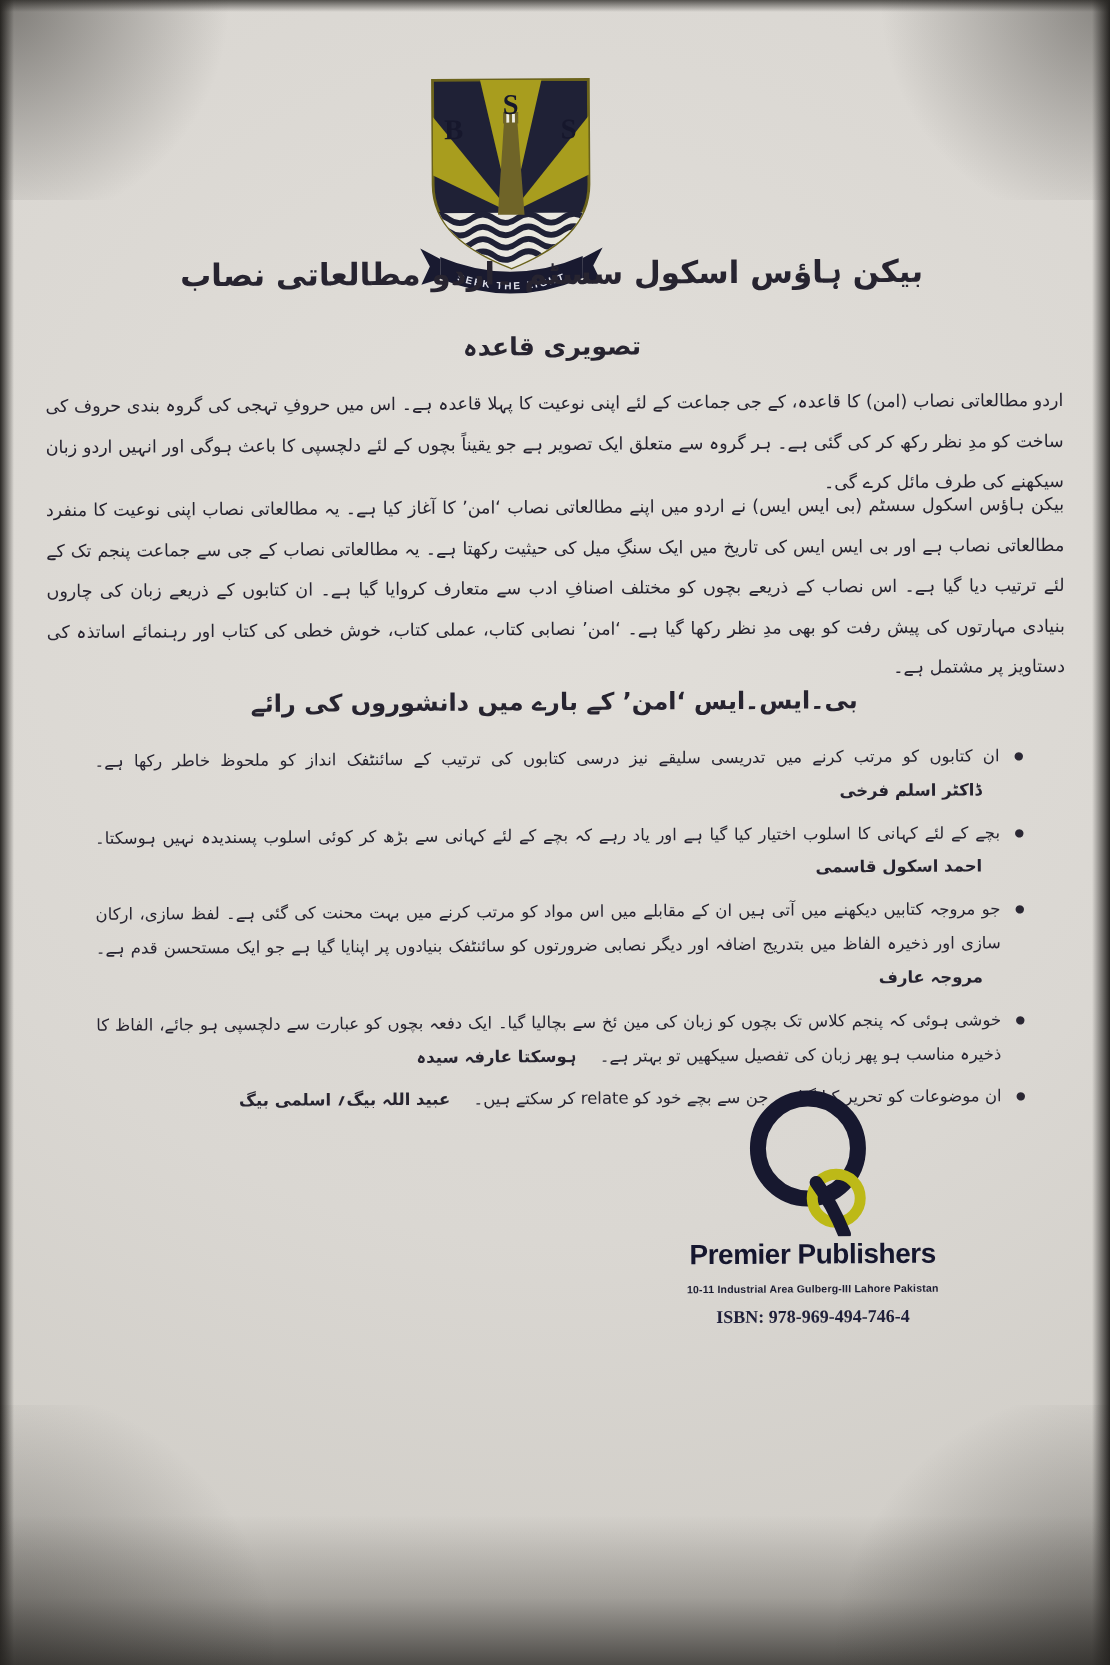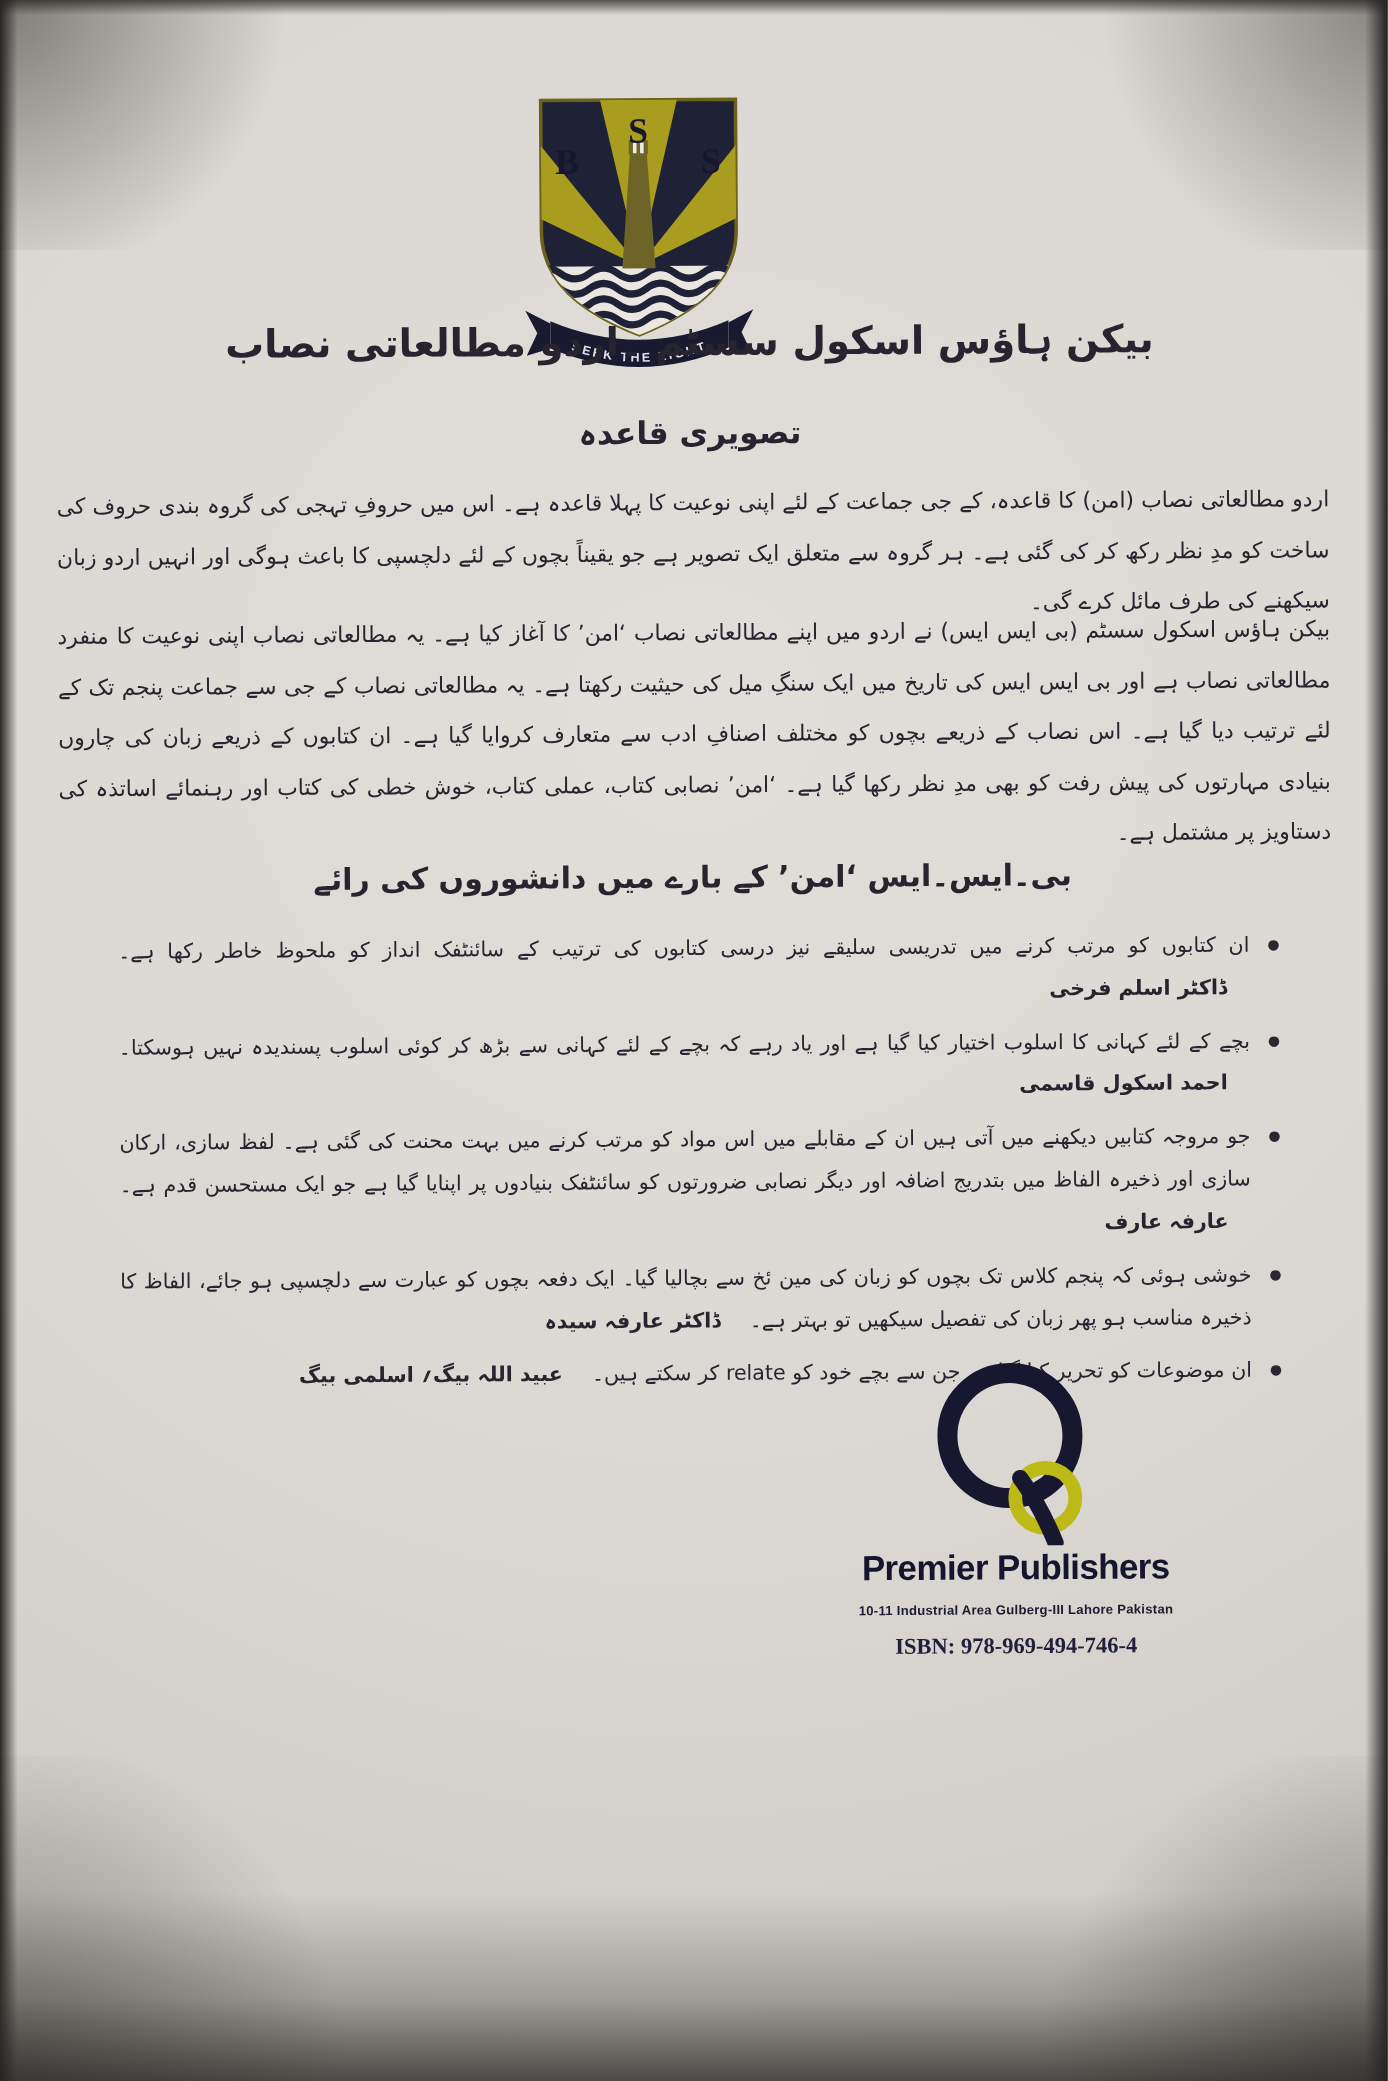"عارفہ عارف" span.rev-attr { text: عارفہ -> مروجہ }
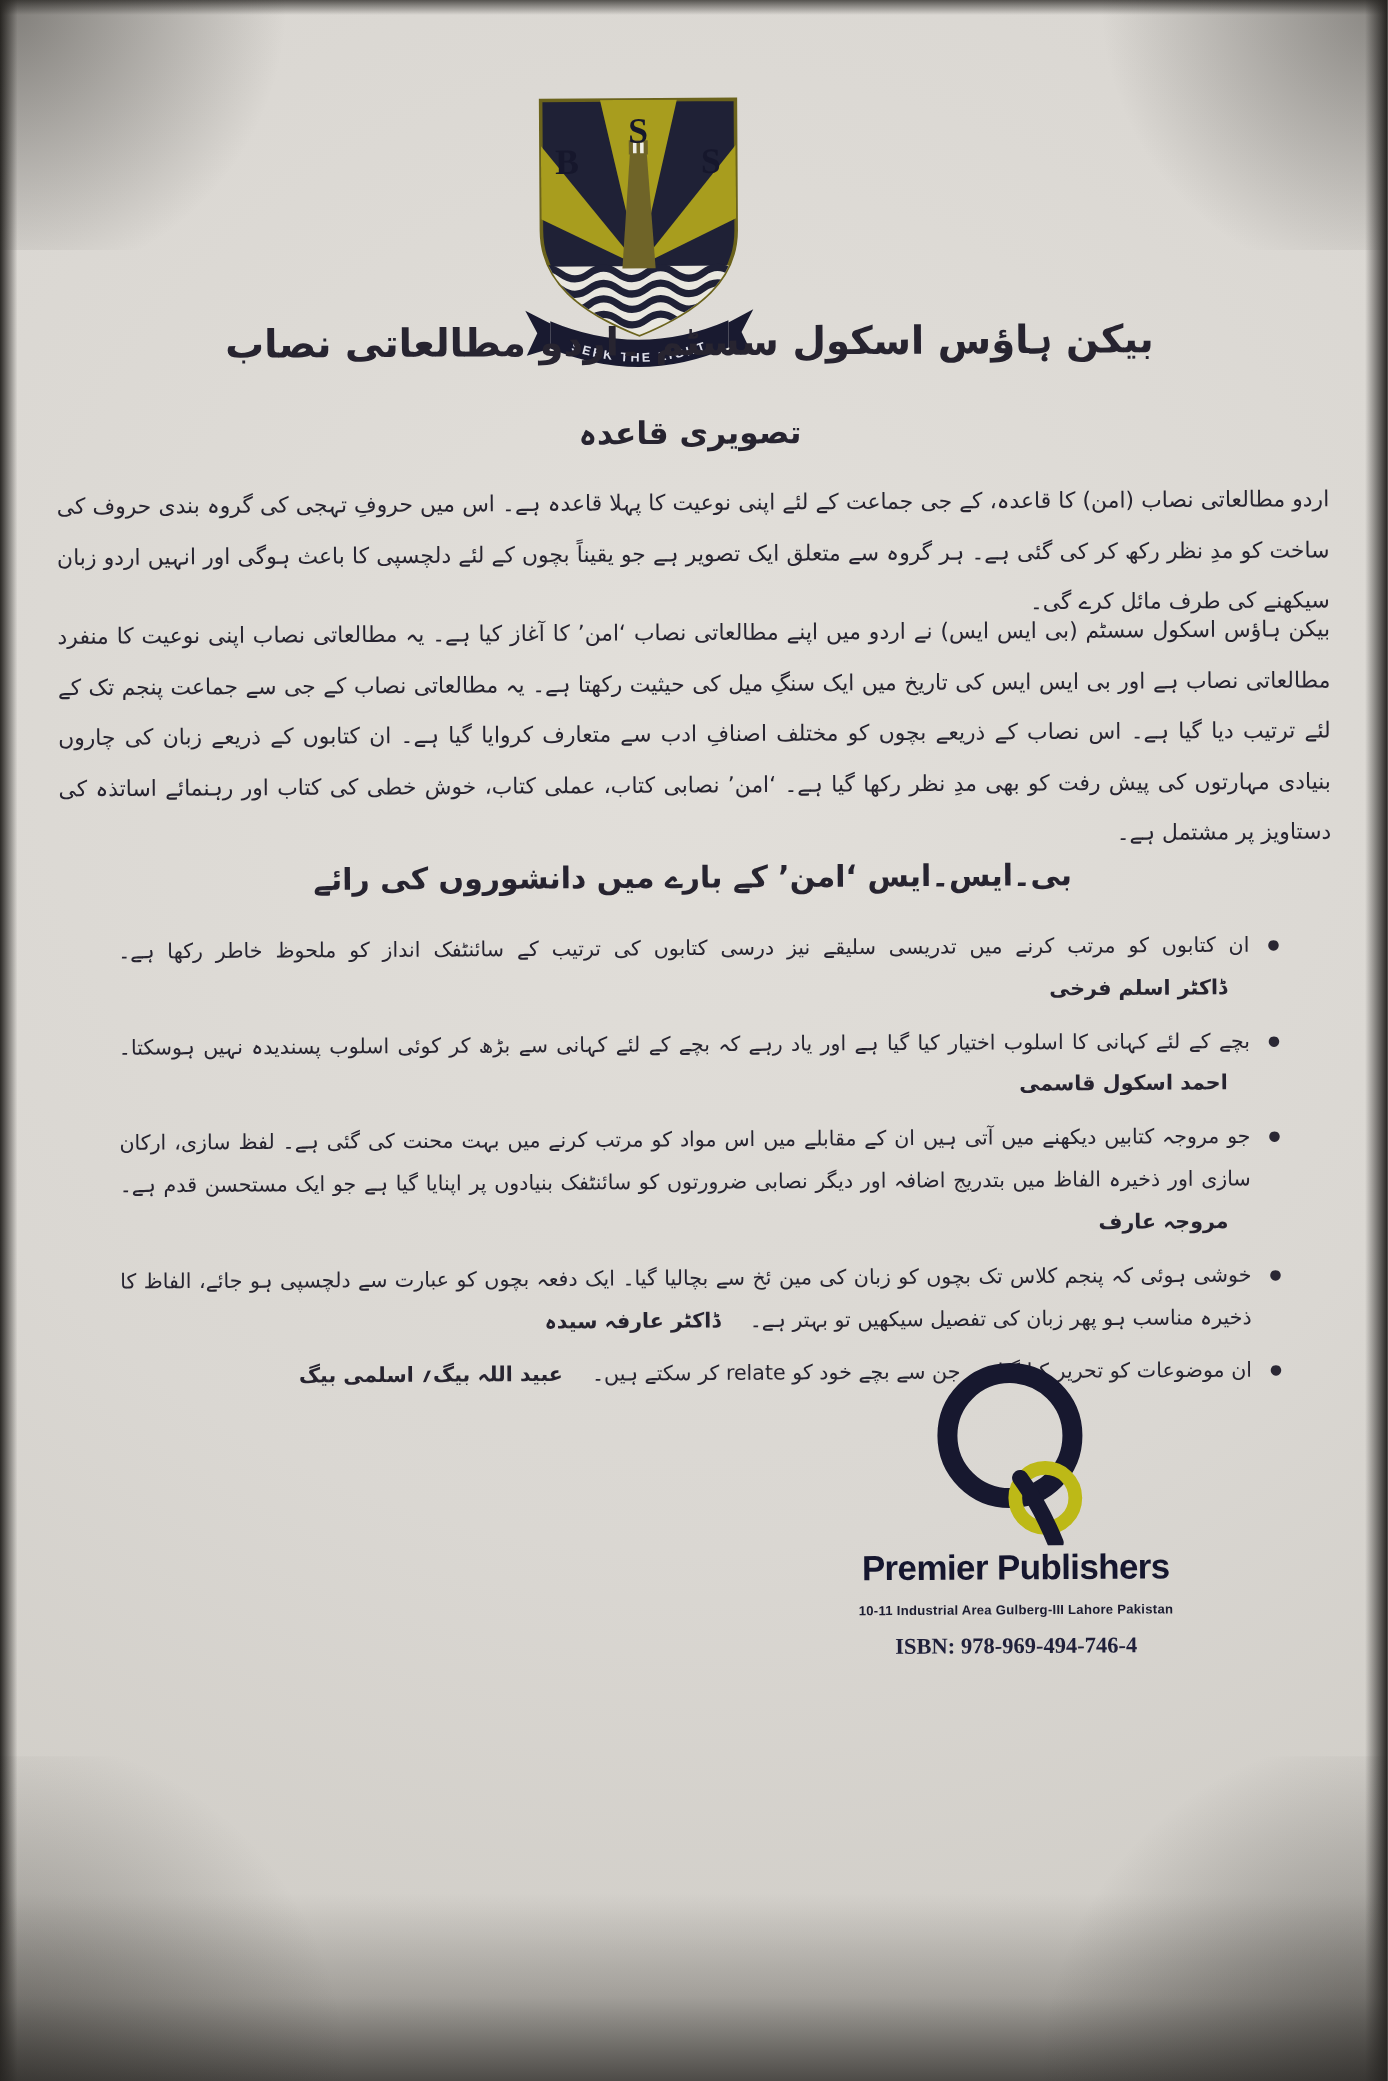"ڈاکٹر عارفہ سیدہ" span.rev-attr { text: ڈاکٹر -> ہوسکتا }
